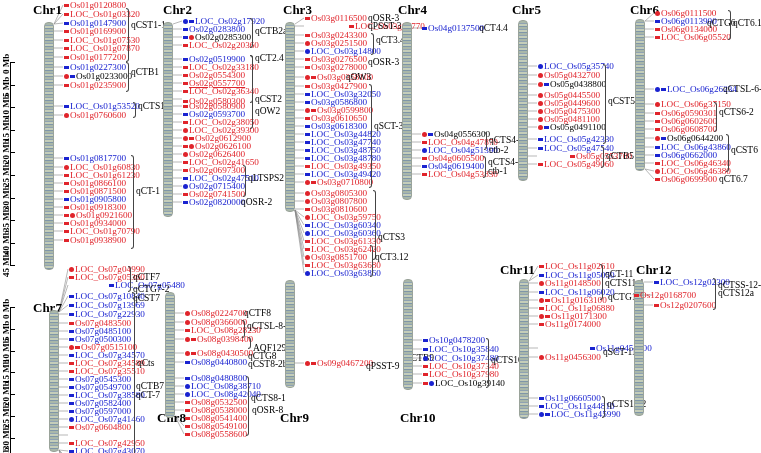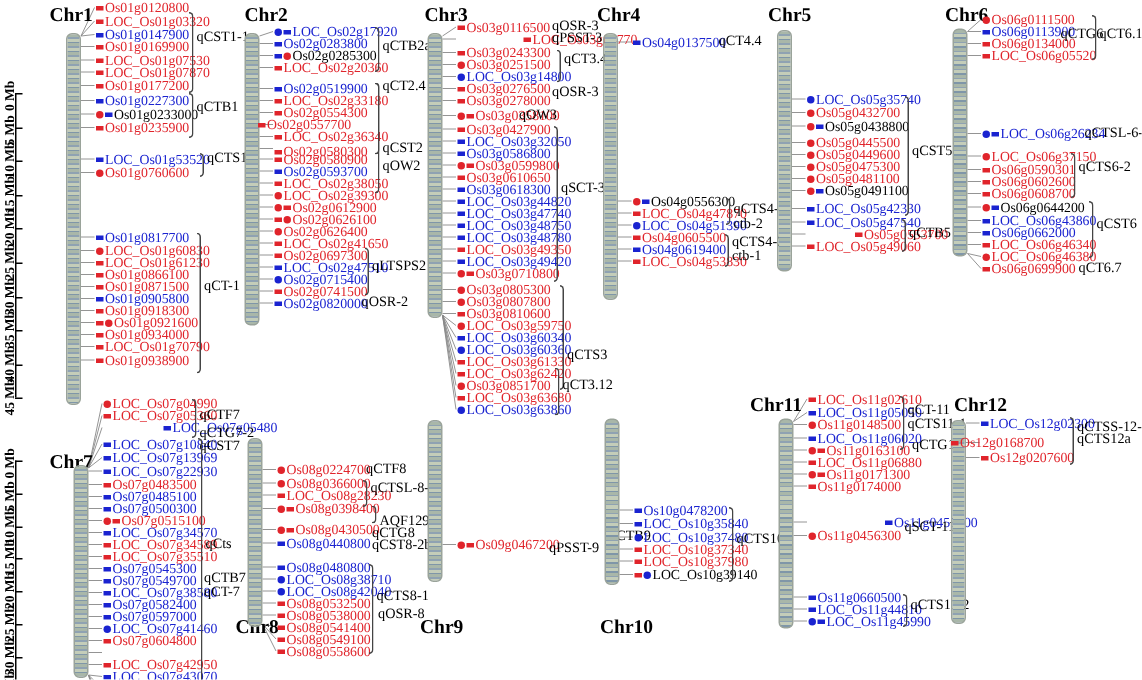"Os02g0557700" div.gene { left: 172px -> 183px; text-decoration: none -> underline }
